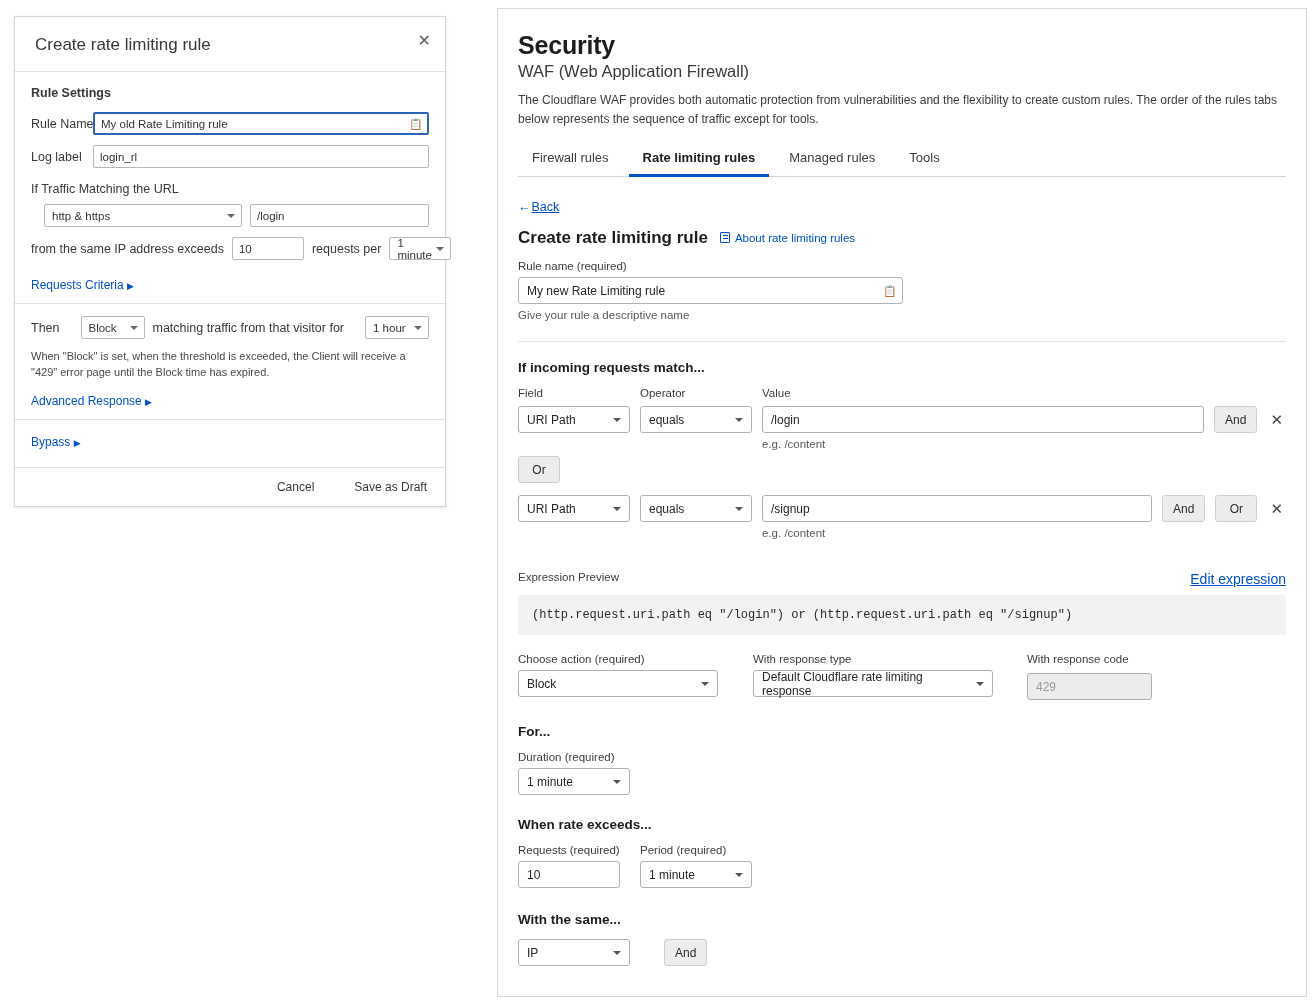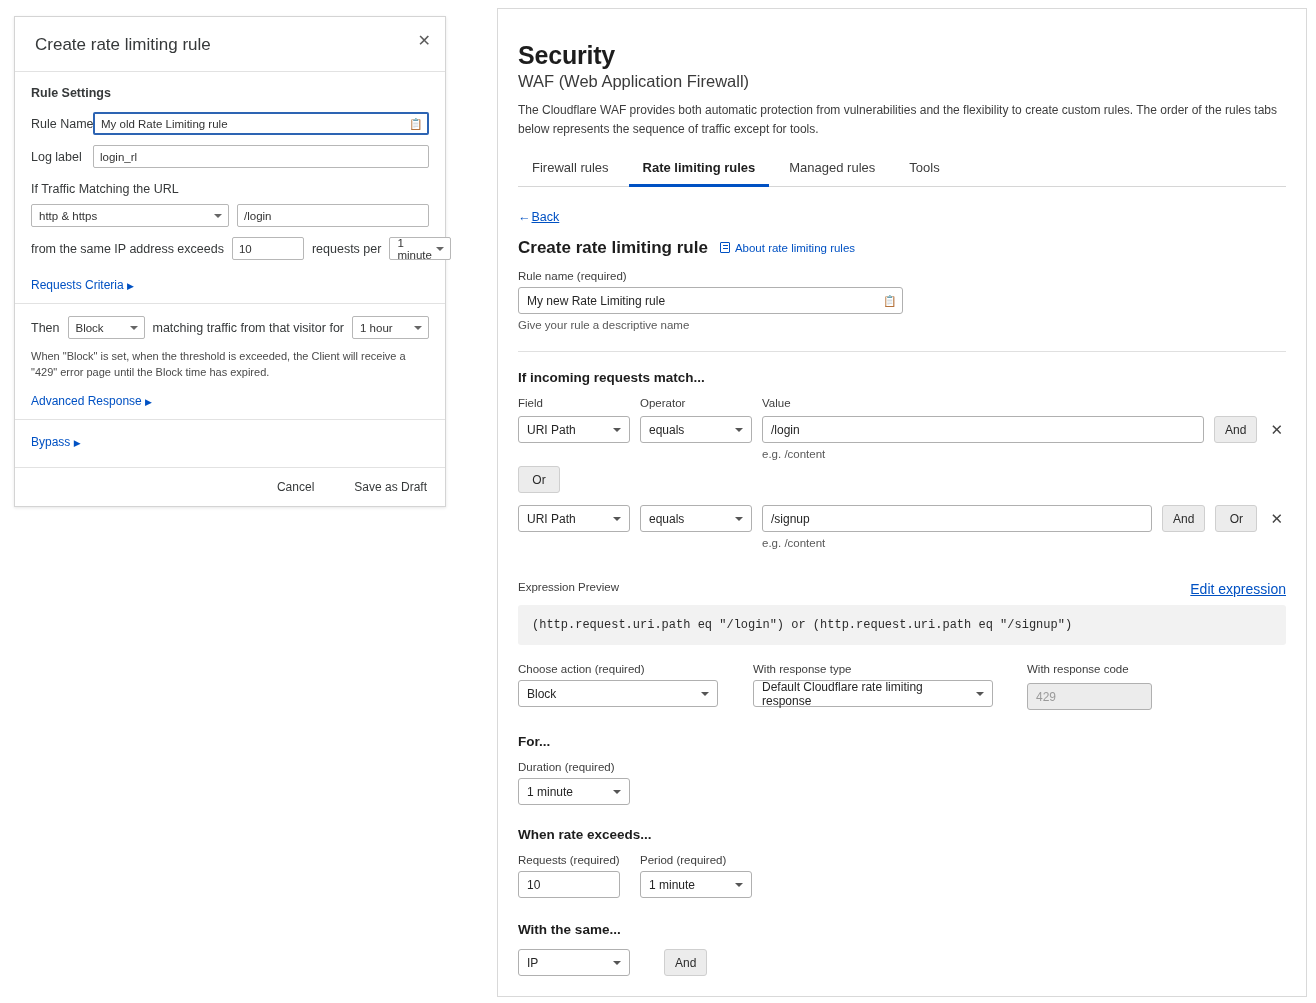"Security" .waf-panel { padding: 32px 20px 0 20px -> 22px 20px 0 20px }
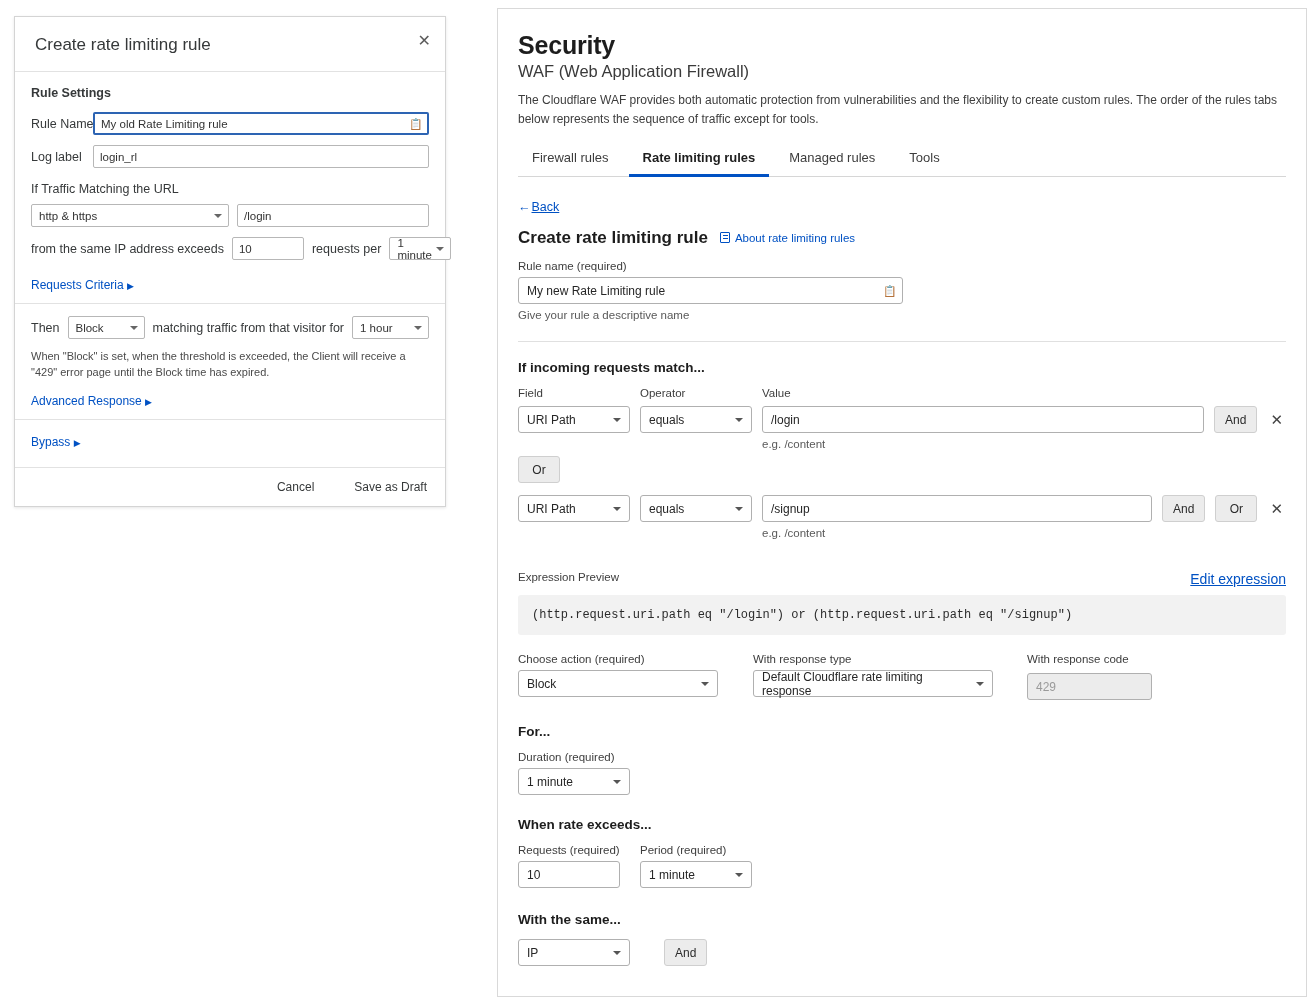"http & https" .lselect { margin-left: none -> 13px }
